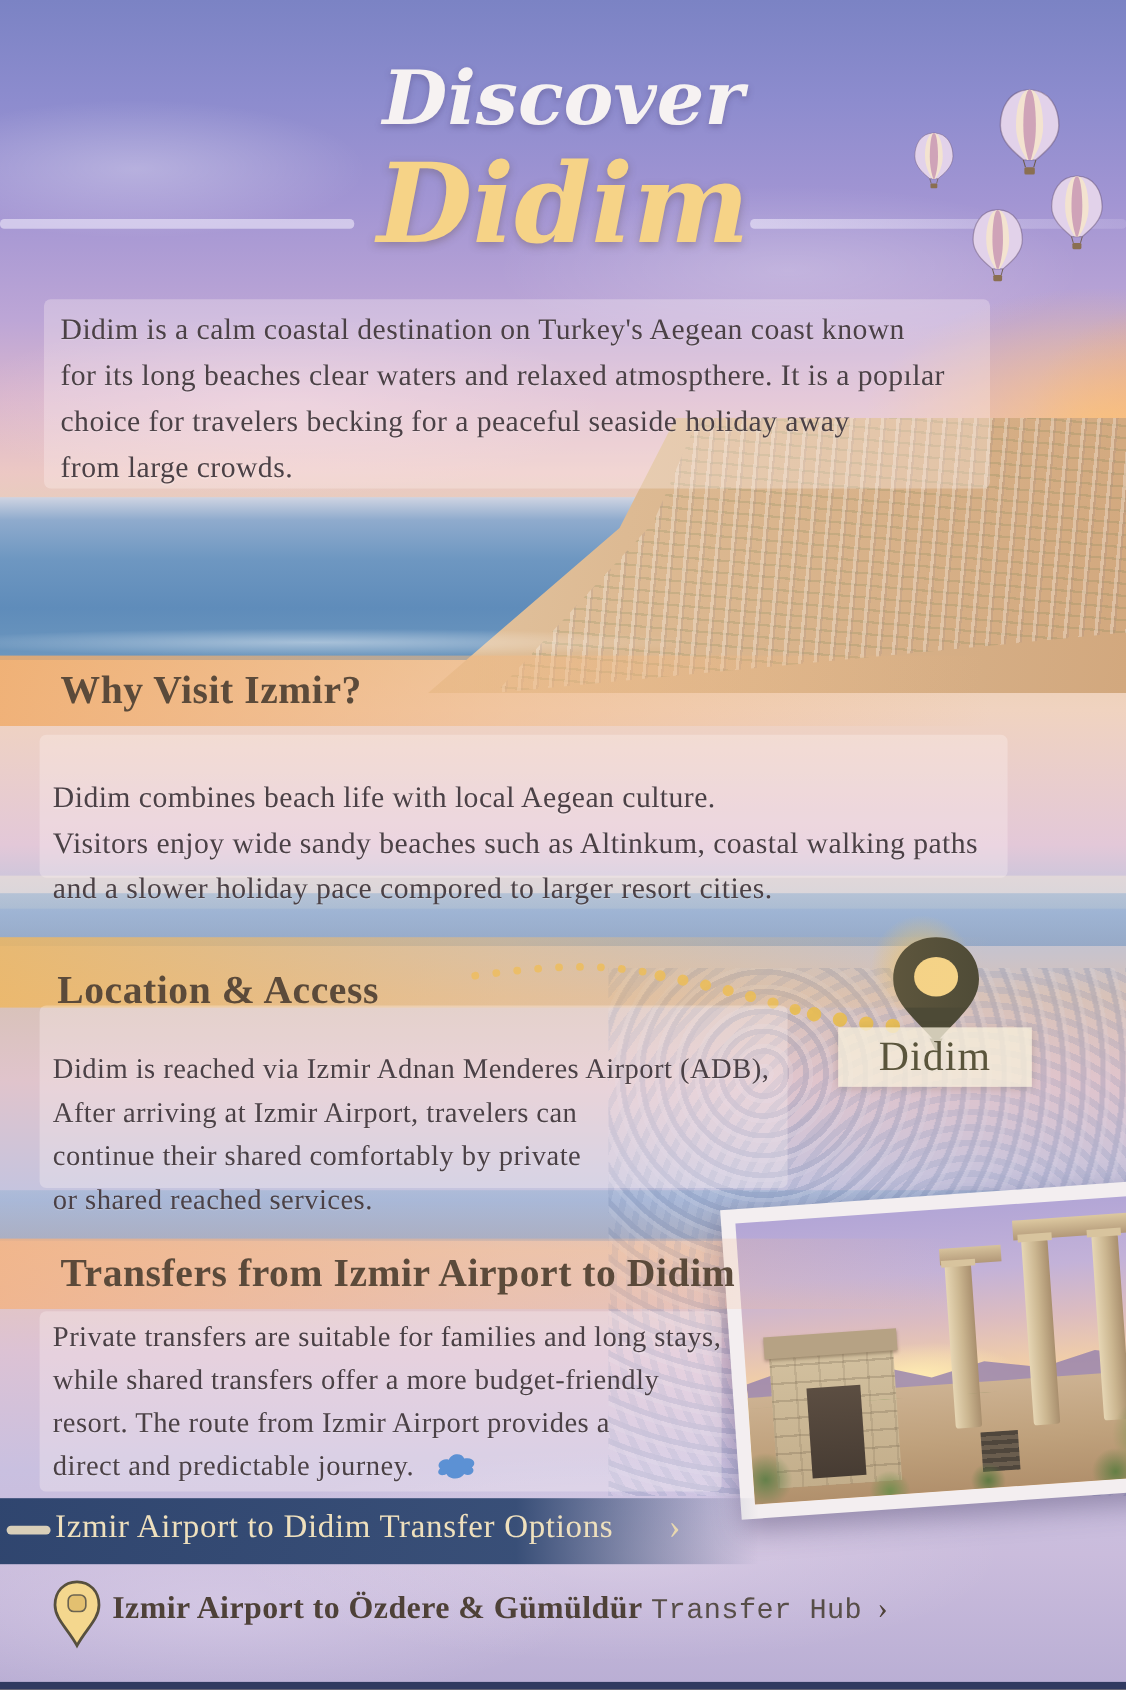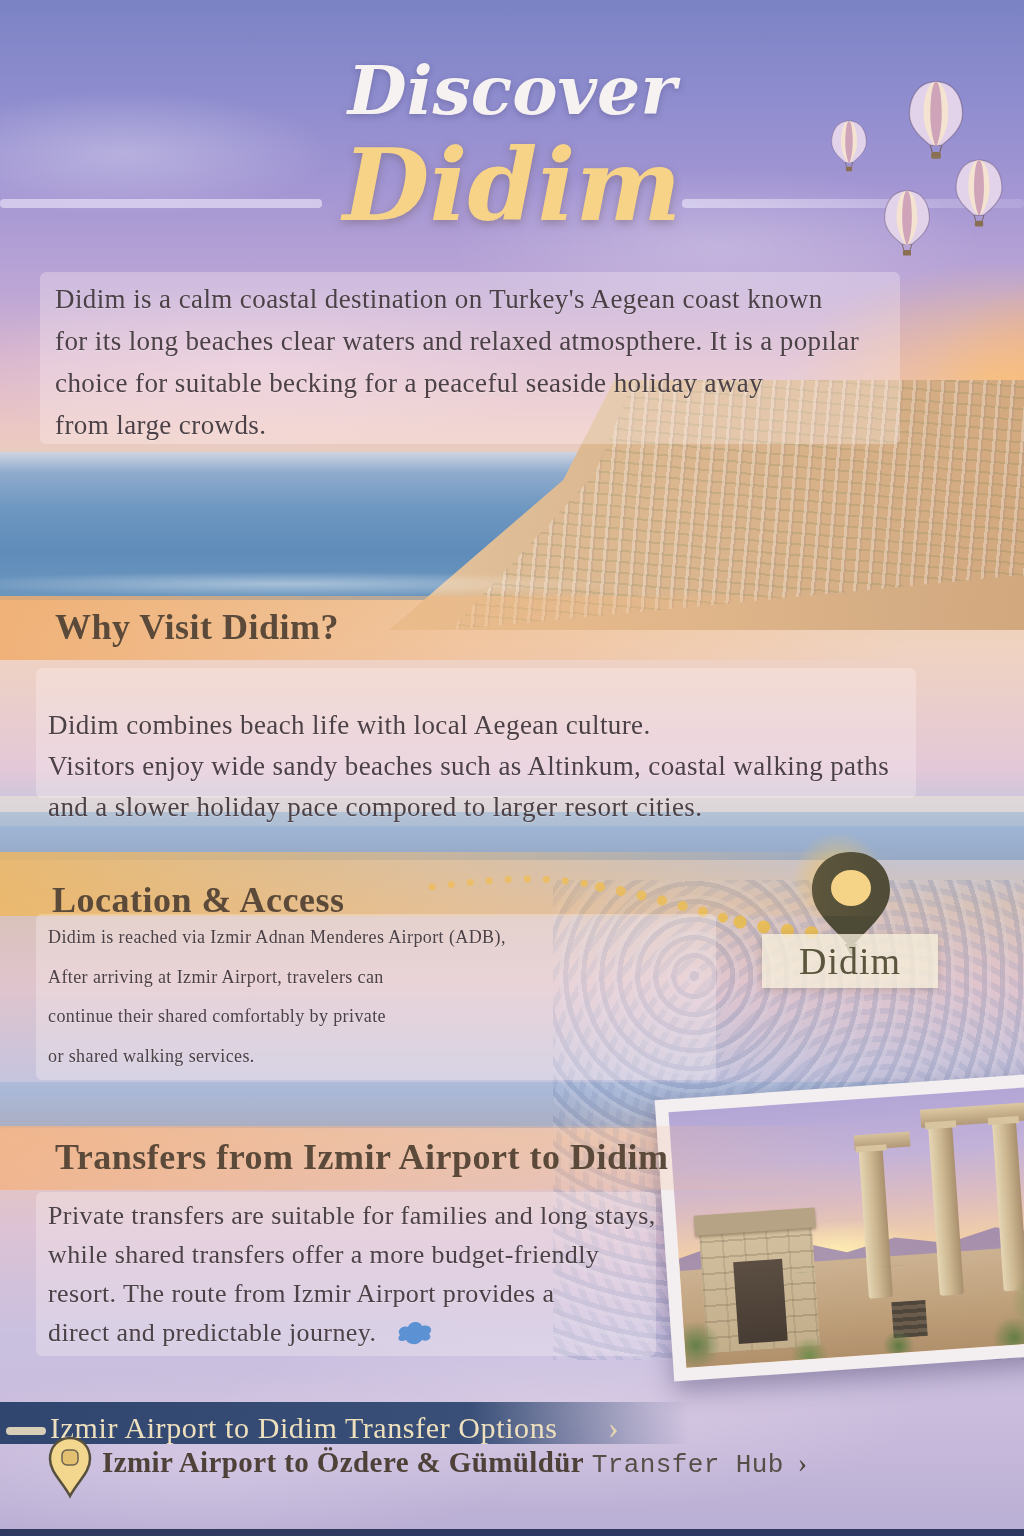"choice for suitable becking for" div { text: suitable -> travelers }
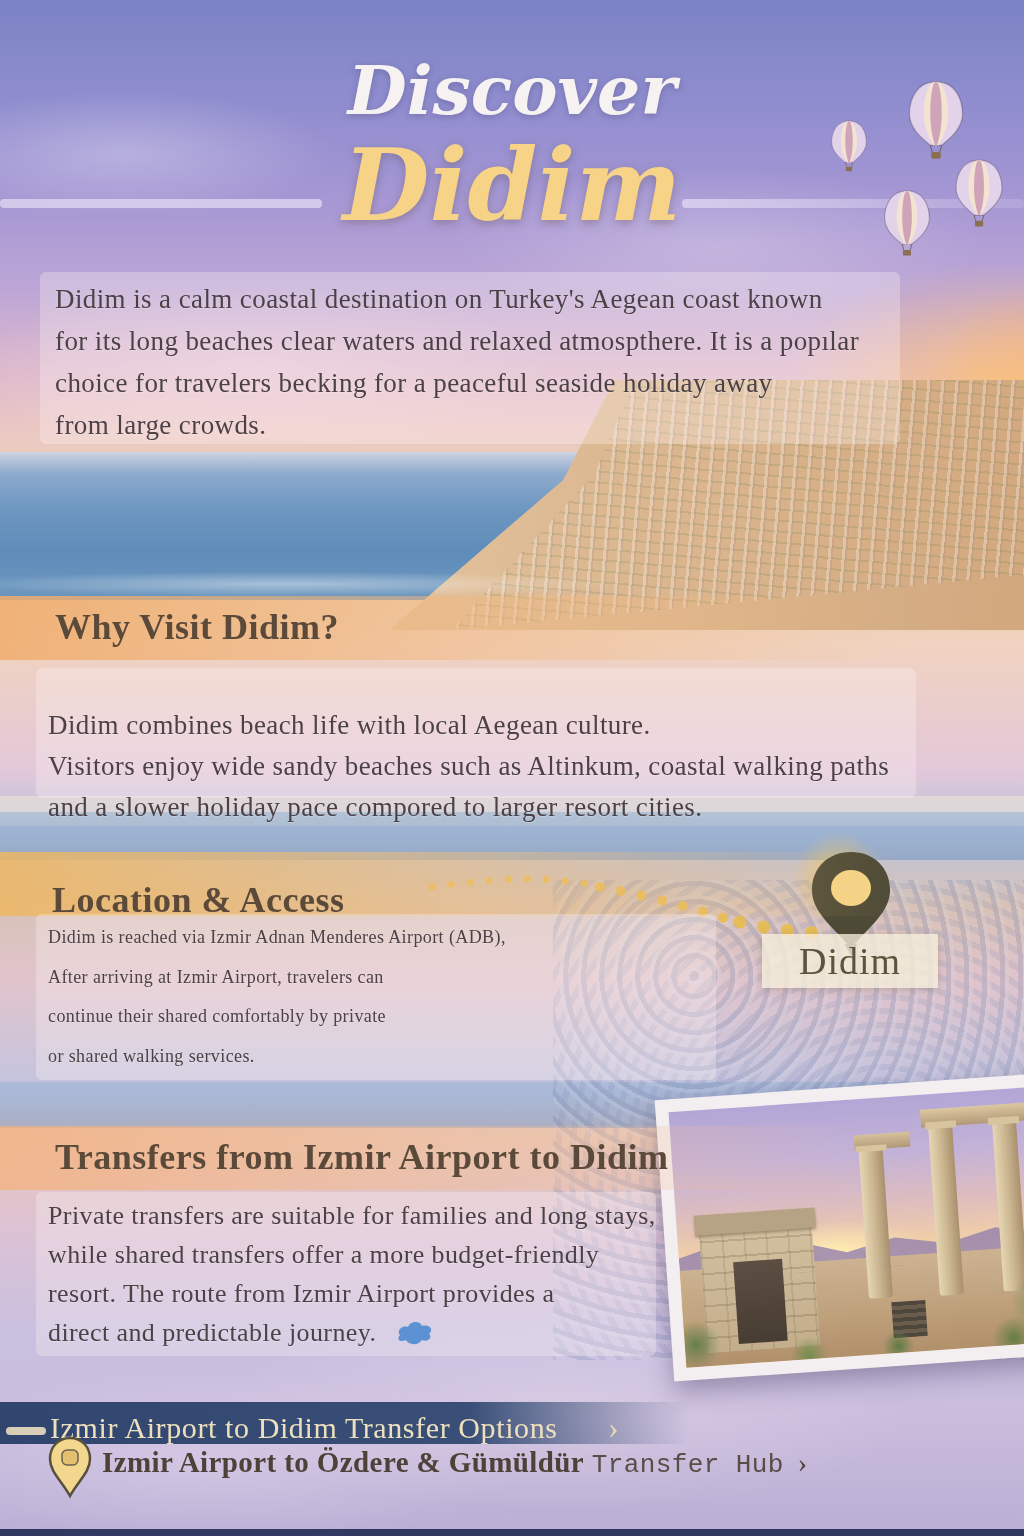"Why Visit Didim?" div.heading { text: Didim -> Izmir }
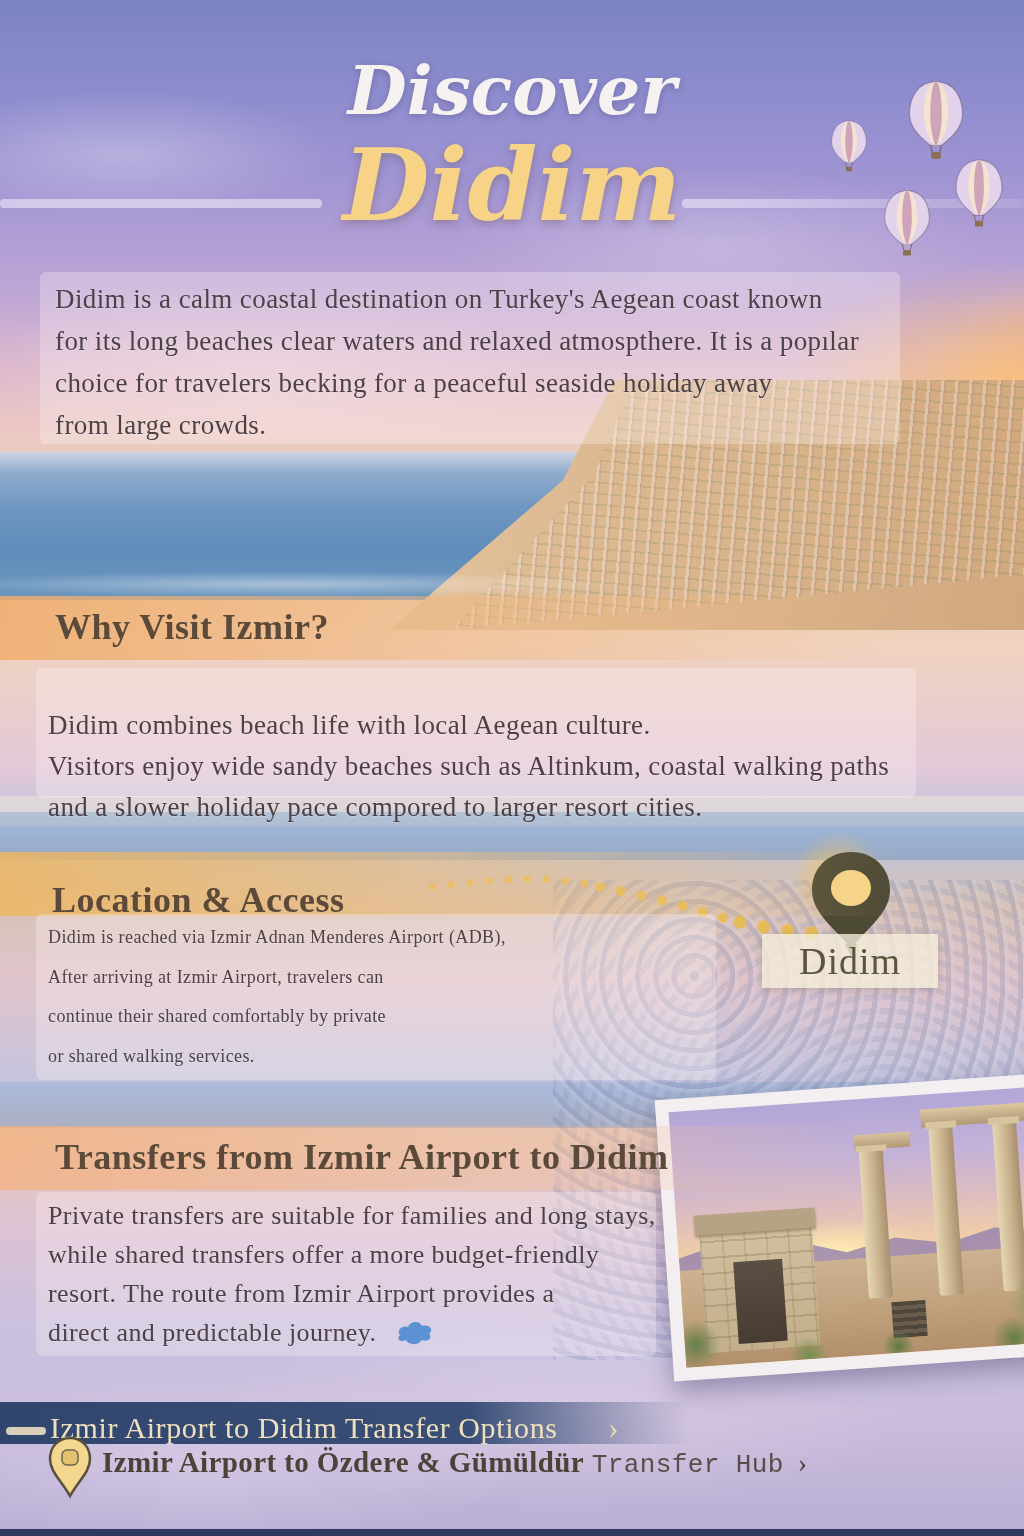"Didim is reached via Izmir" .p-loc { font-size: 18px -> 26px; top: 918px -> 952px }
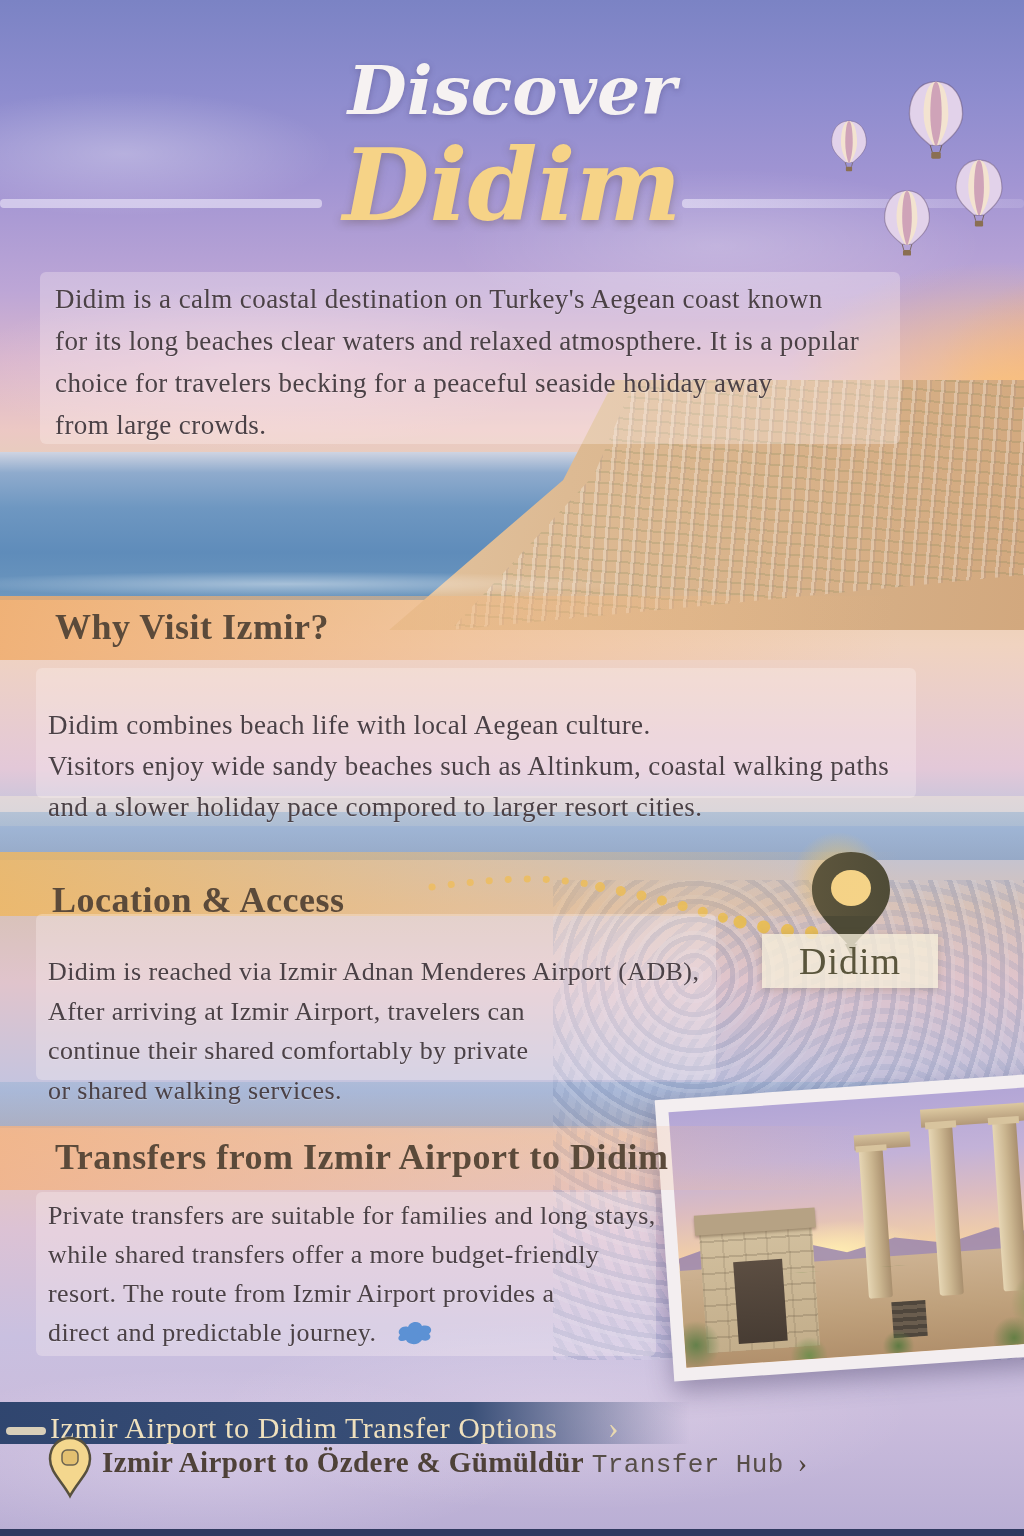"or shared walking services." div { text: walking -> reached }
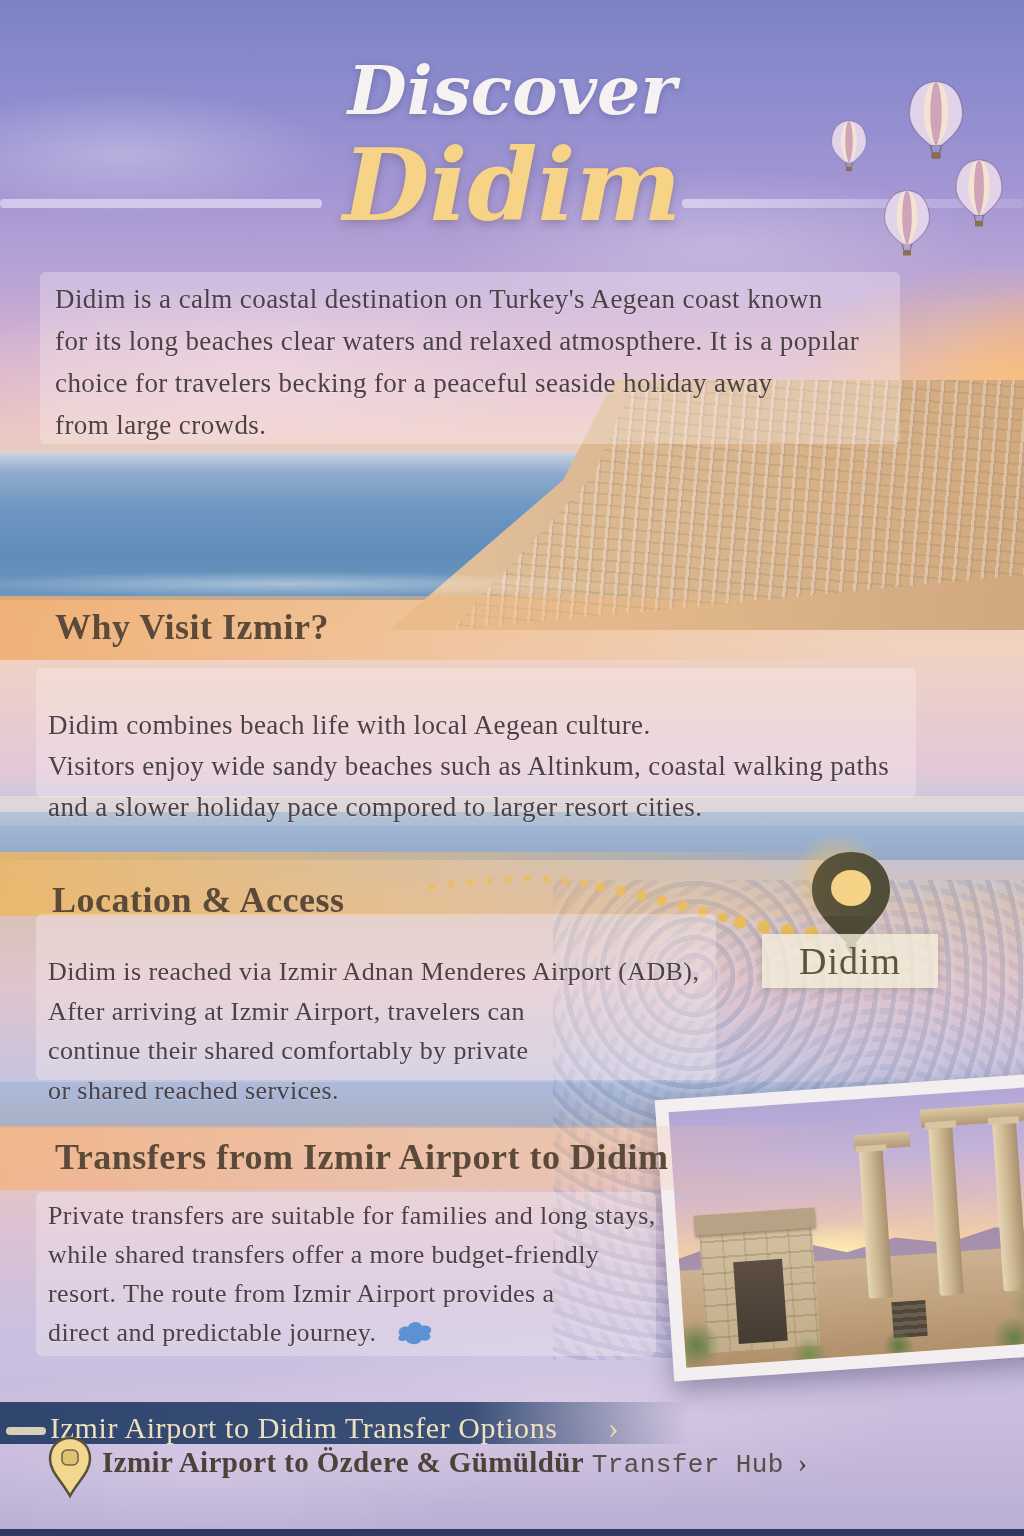"Izmir Airport to Didim Transfer" .banner { height: 42px -> 60px; margin-top: 40px -> none }
